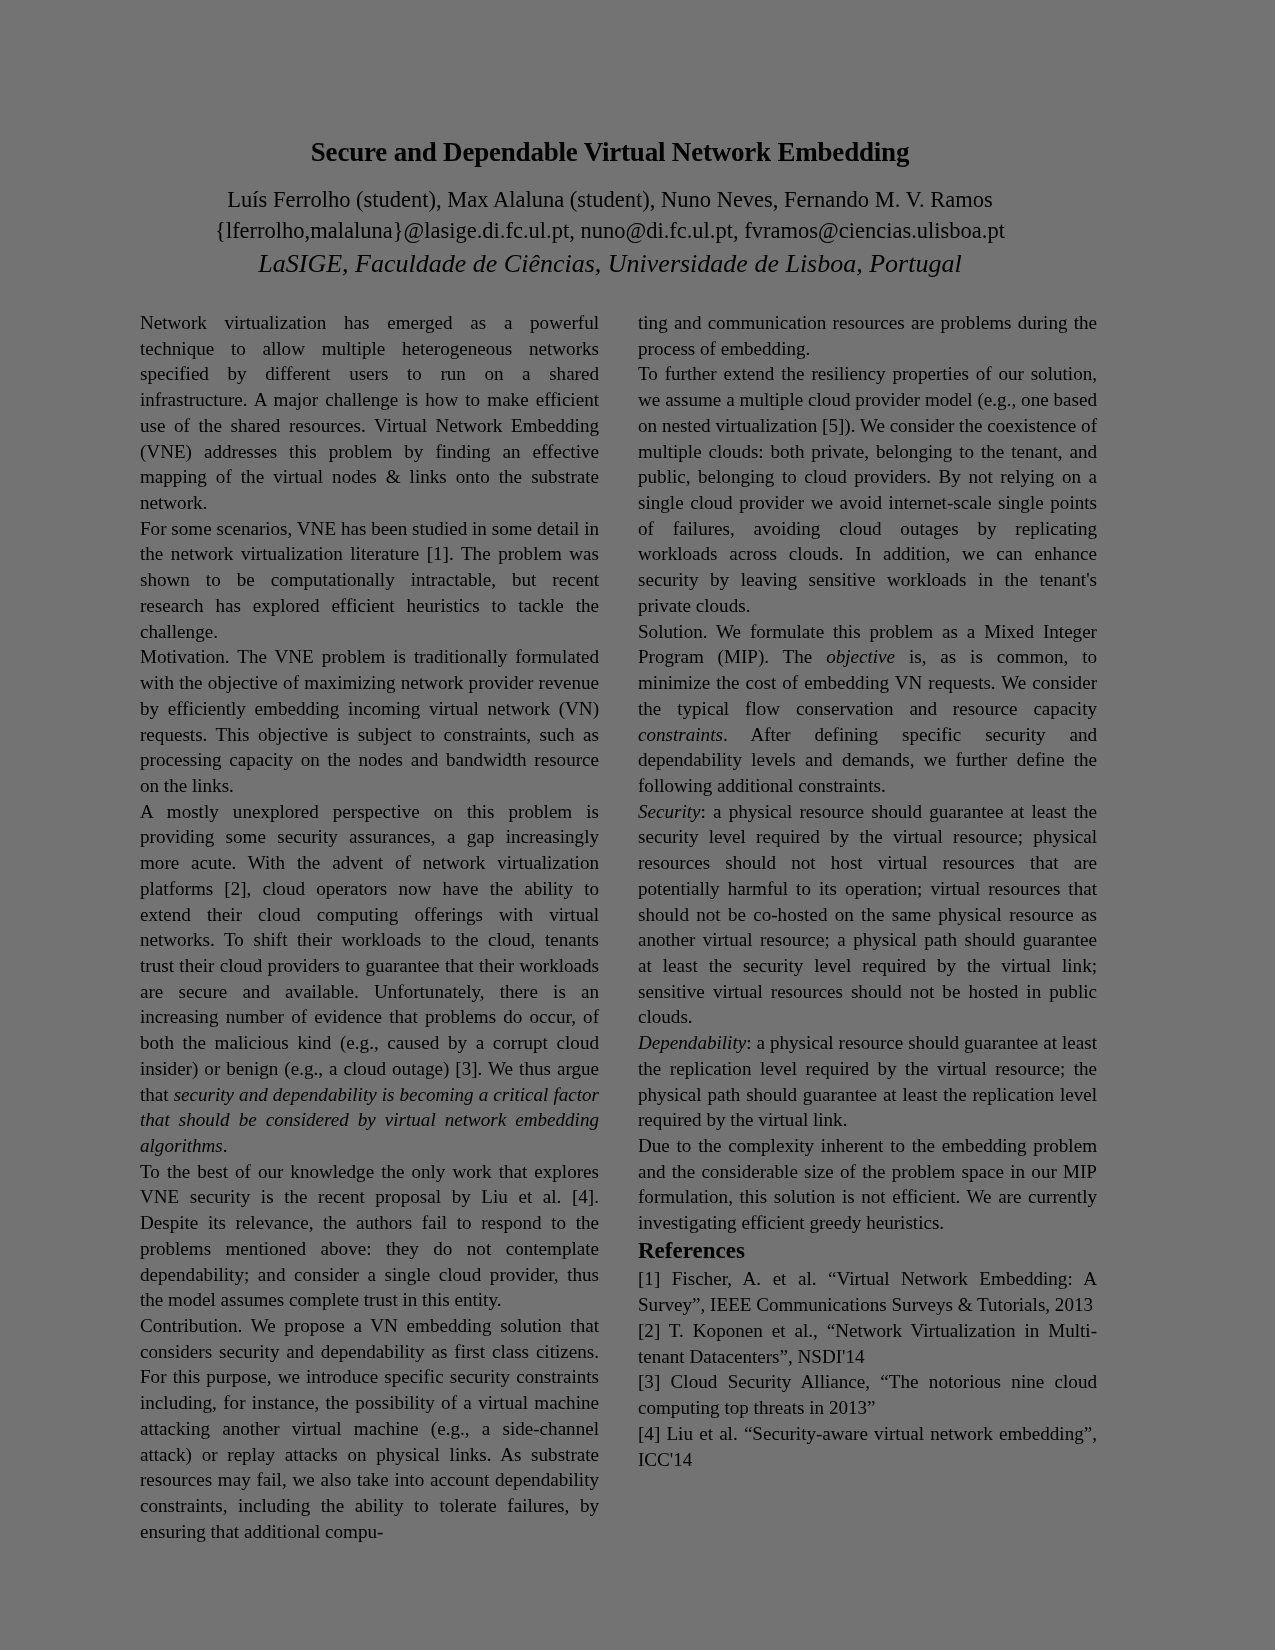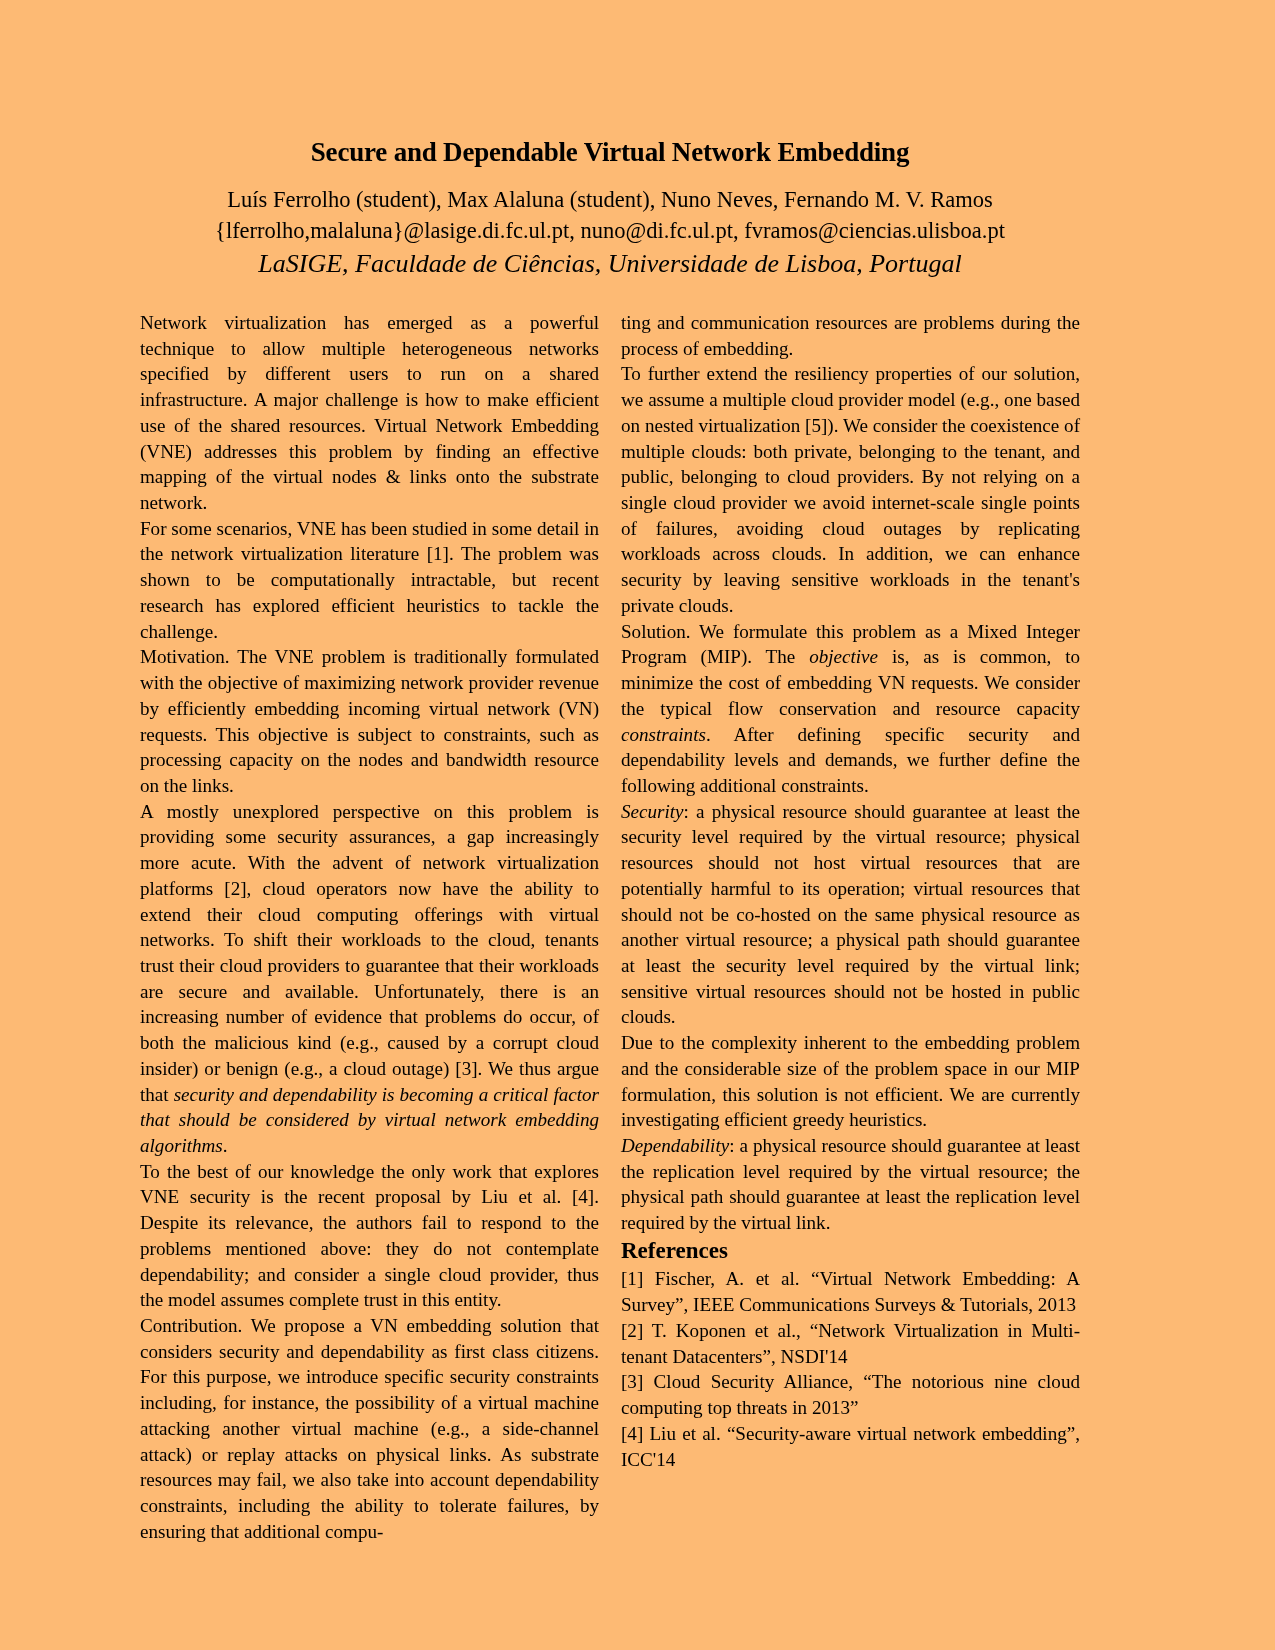"Secure and Dependable Virtual Network" .page { background: #fdba74 -> #737373 }
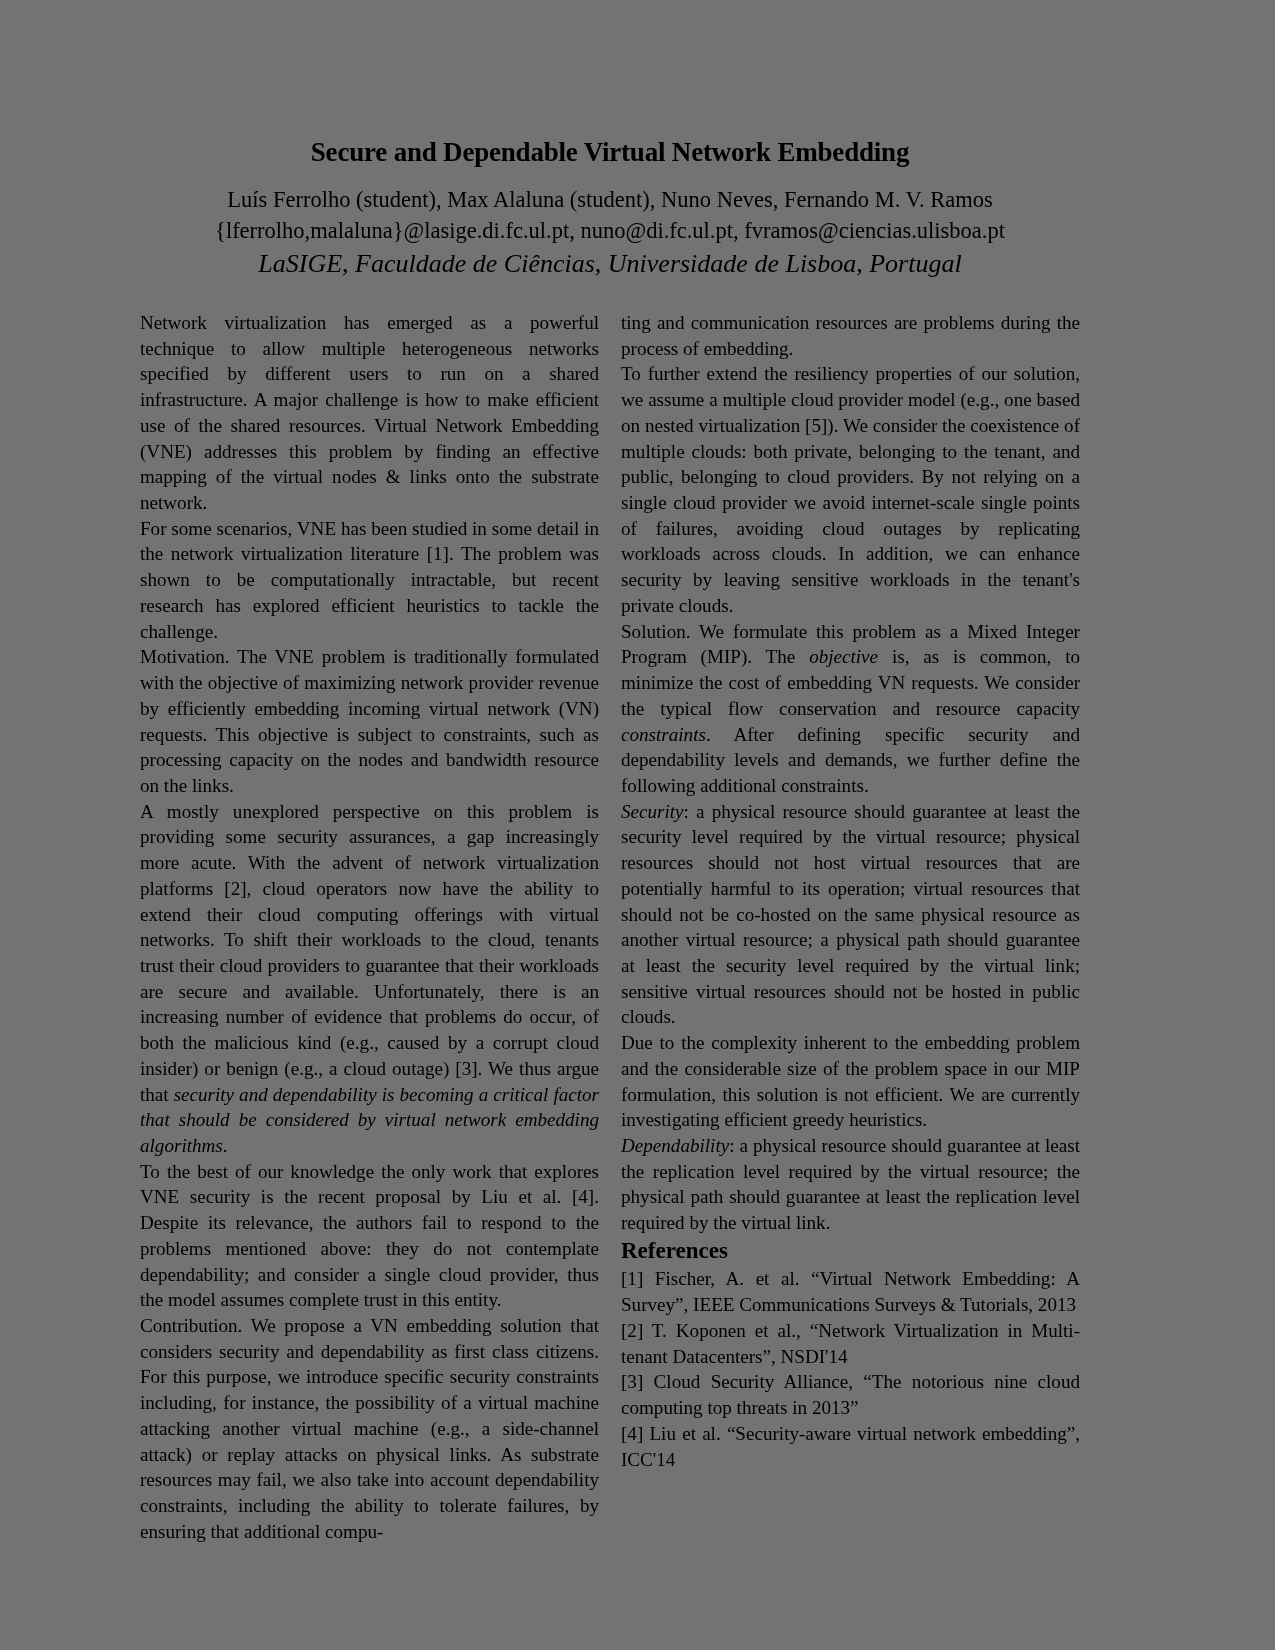"Network virtualization has emerged as" .columns { gap: 22px -> 39px }
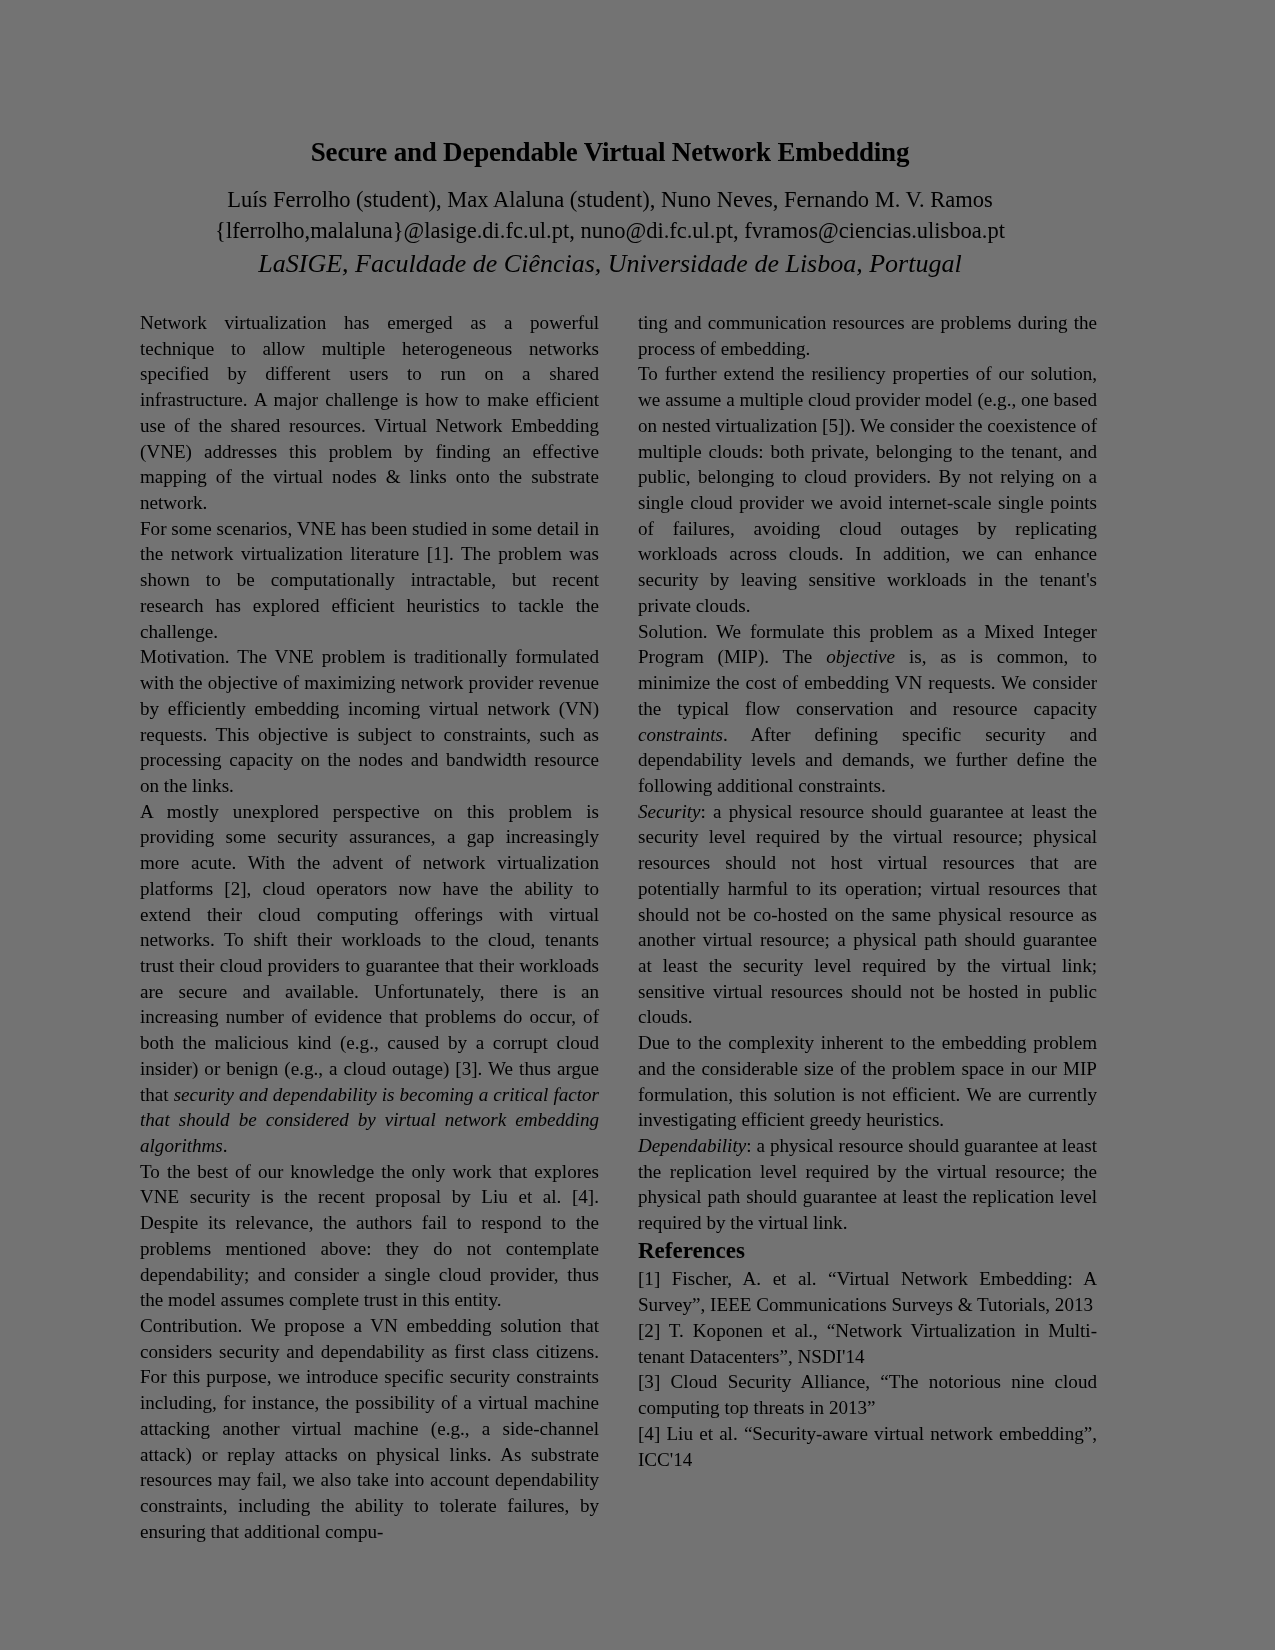"Due to the complexity inherent" p { order: before "Dependability: a physical resource" -> after "Dependability: a physical resource" }
